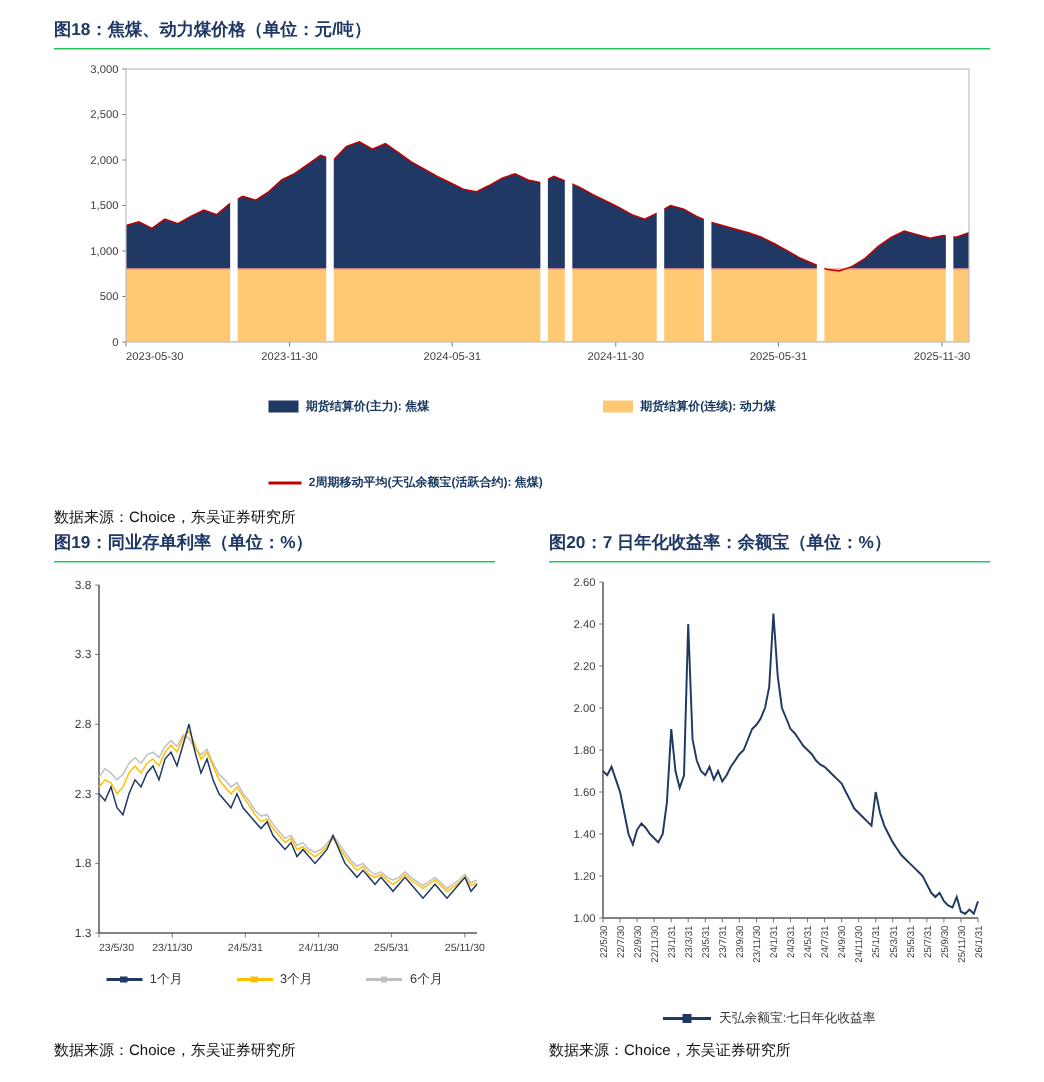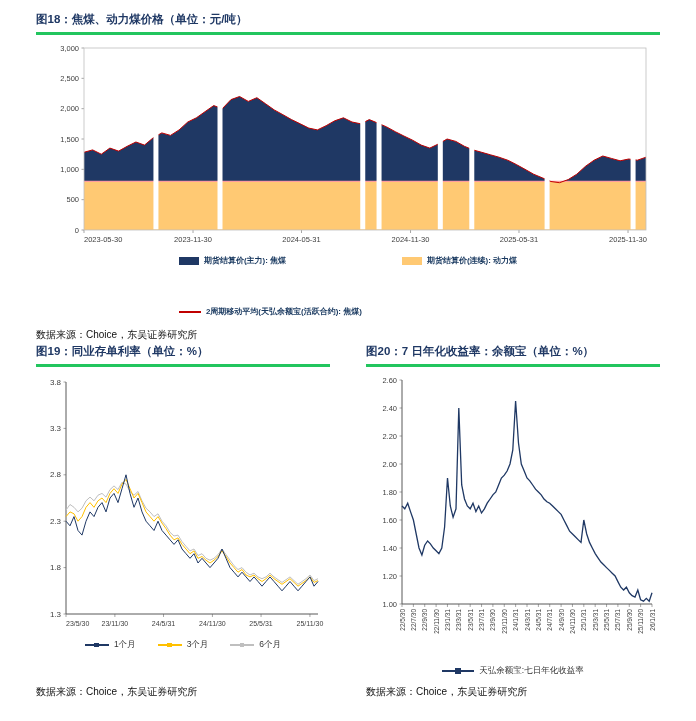"图18：焦煤、动力煤价格（单位：元/吨）" .fig-title { border-bottom: 3px solid #22c55e -> 1px solid #22c55e }
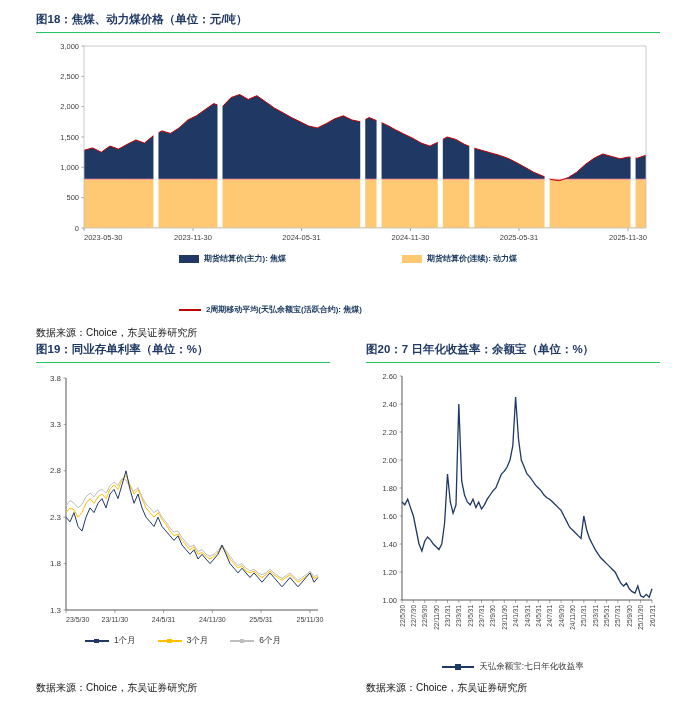"期货结算价(主力): 焦煤" .legend18 { margin-top: 3px -> 15px }
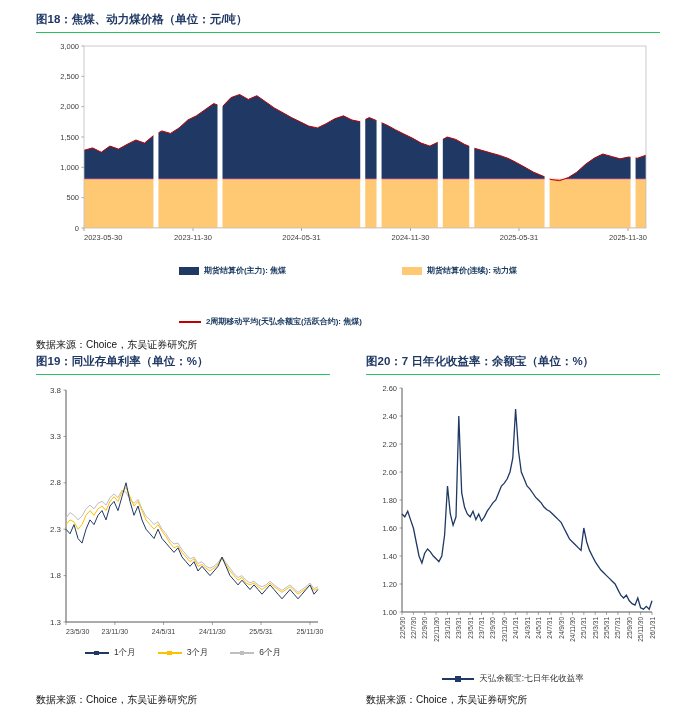"1个月" .legend-row { gap: 22px -> 36px }
